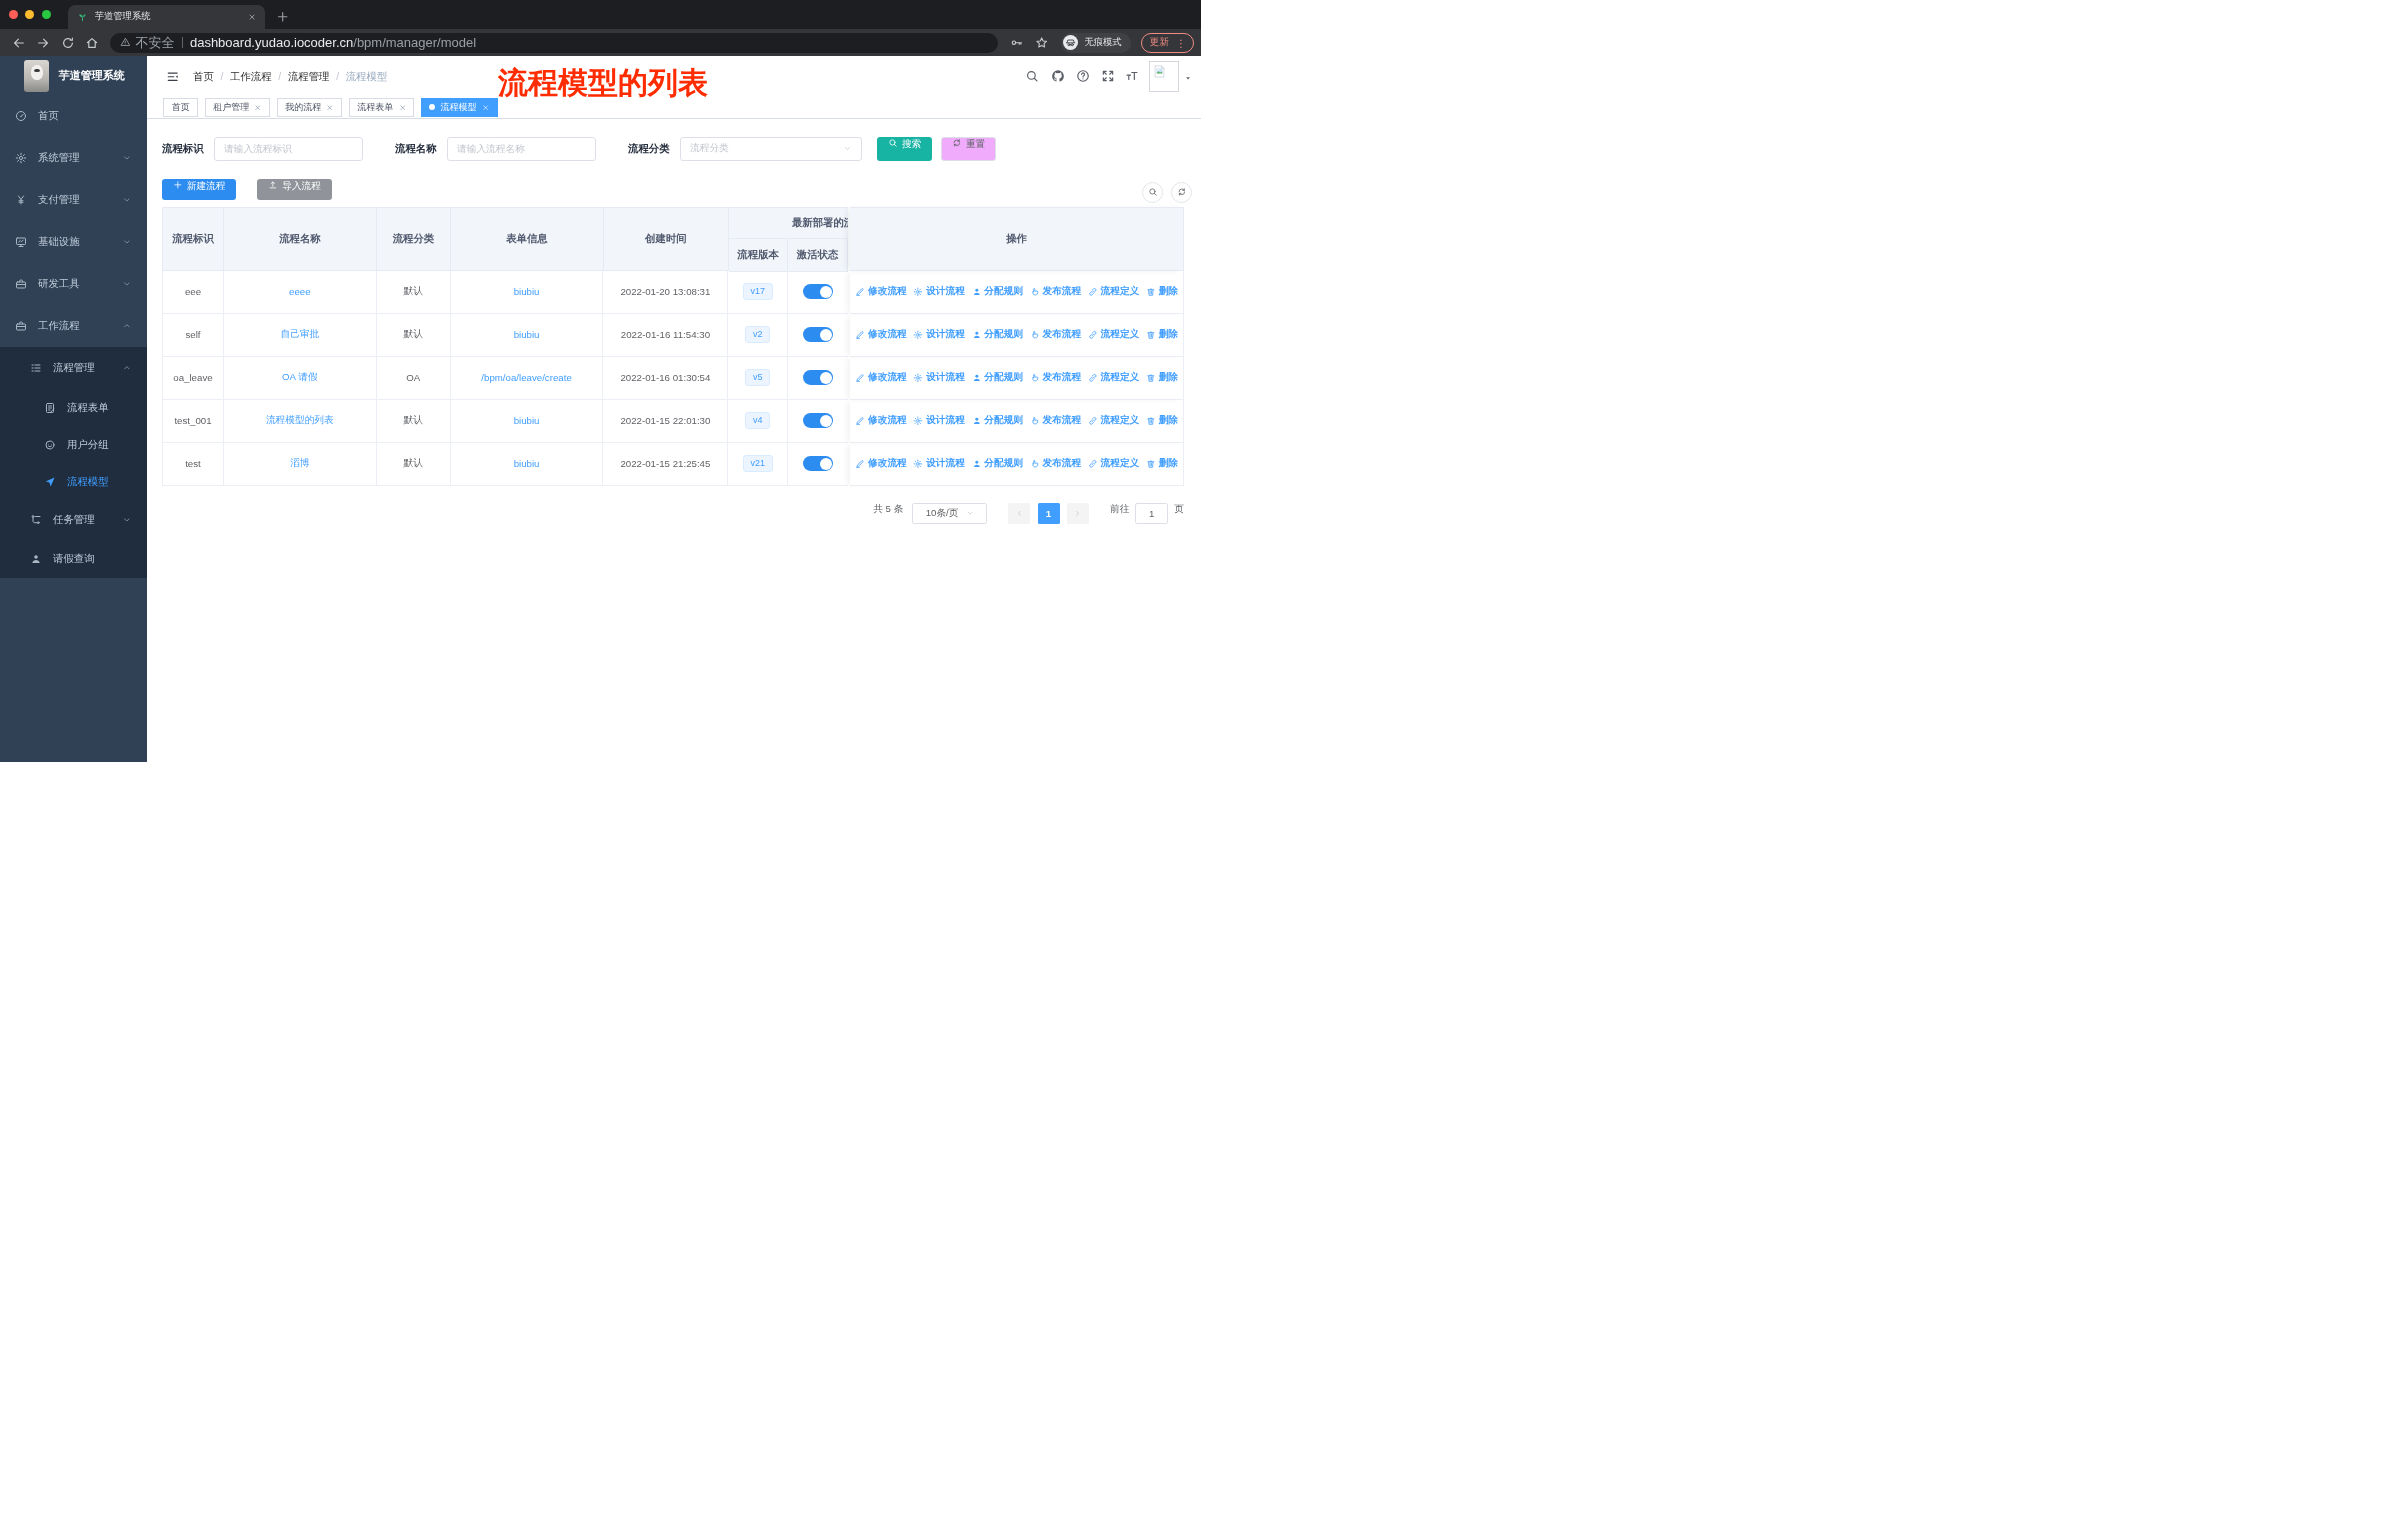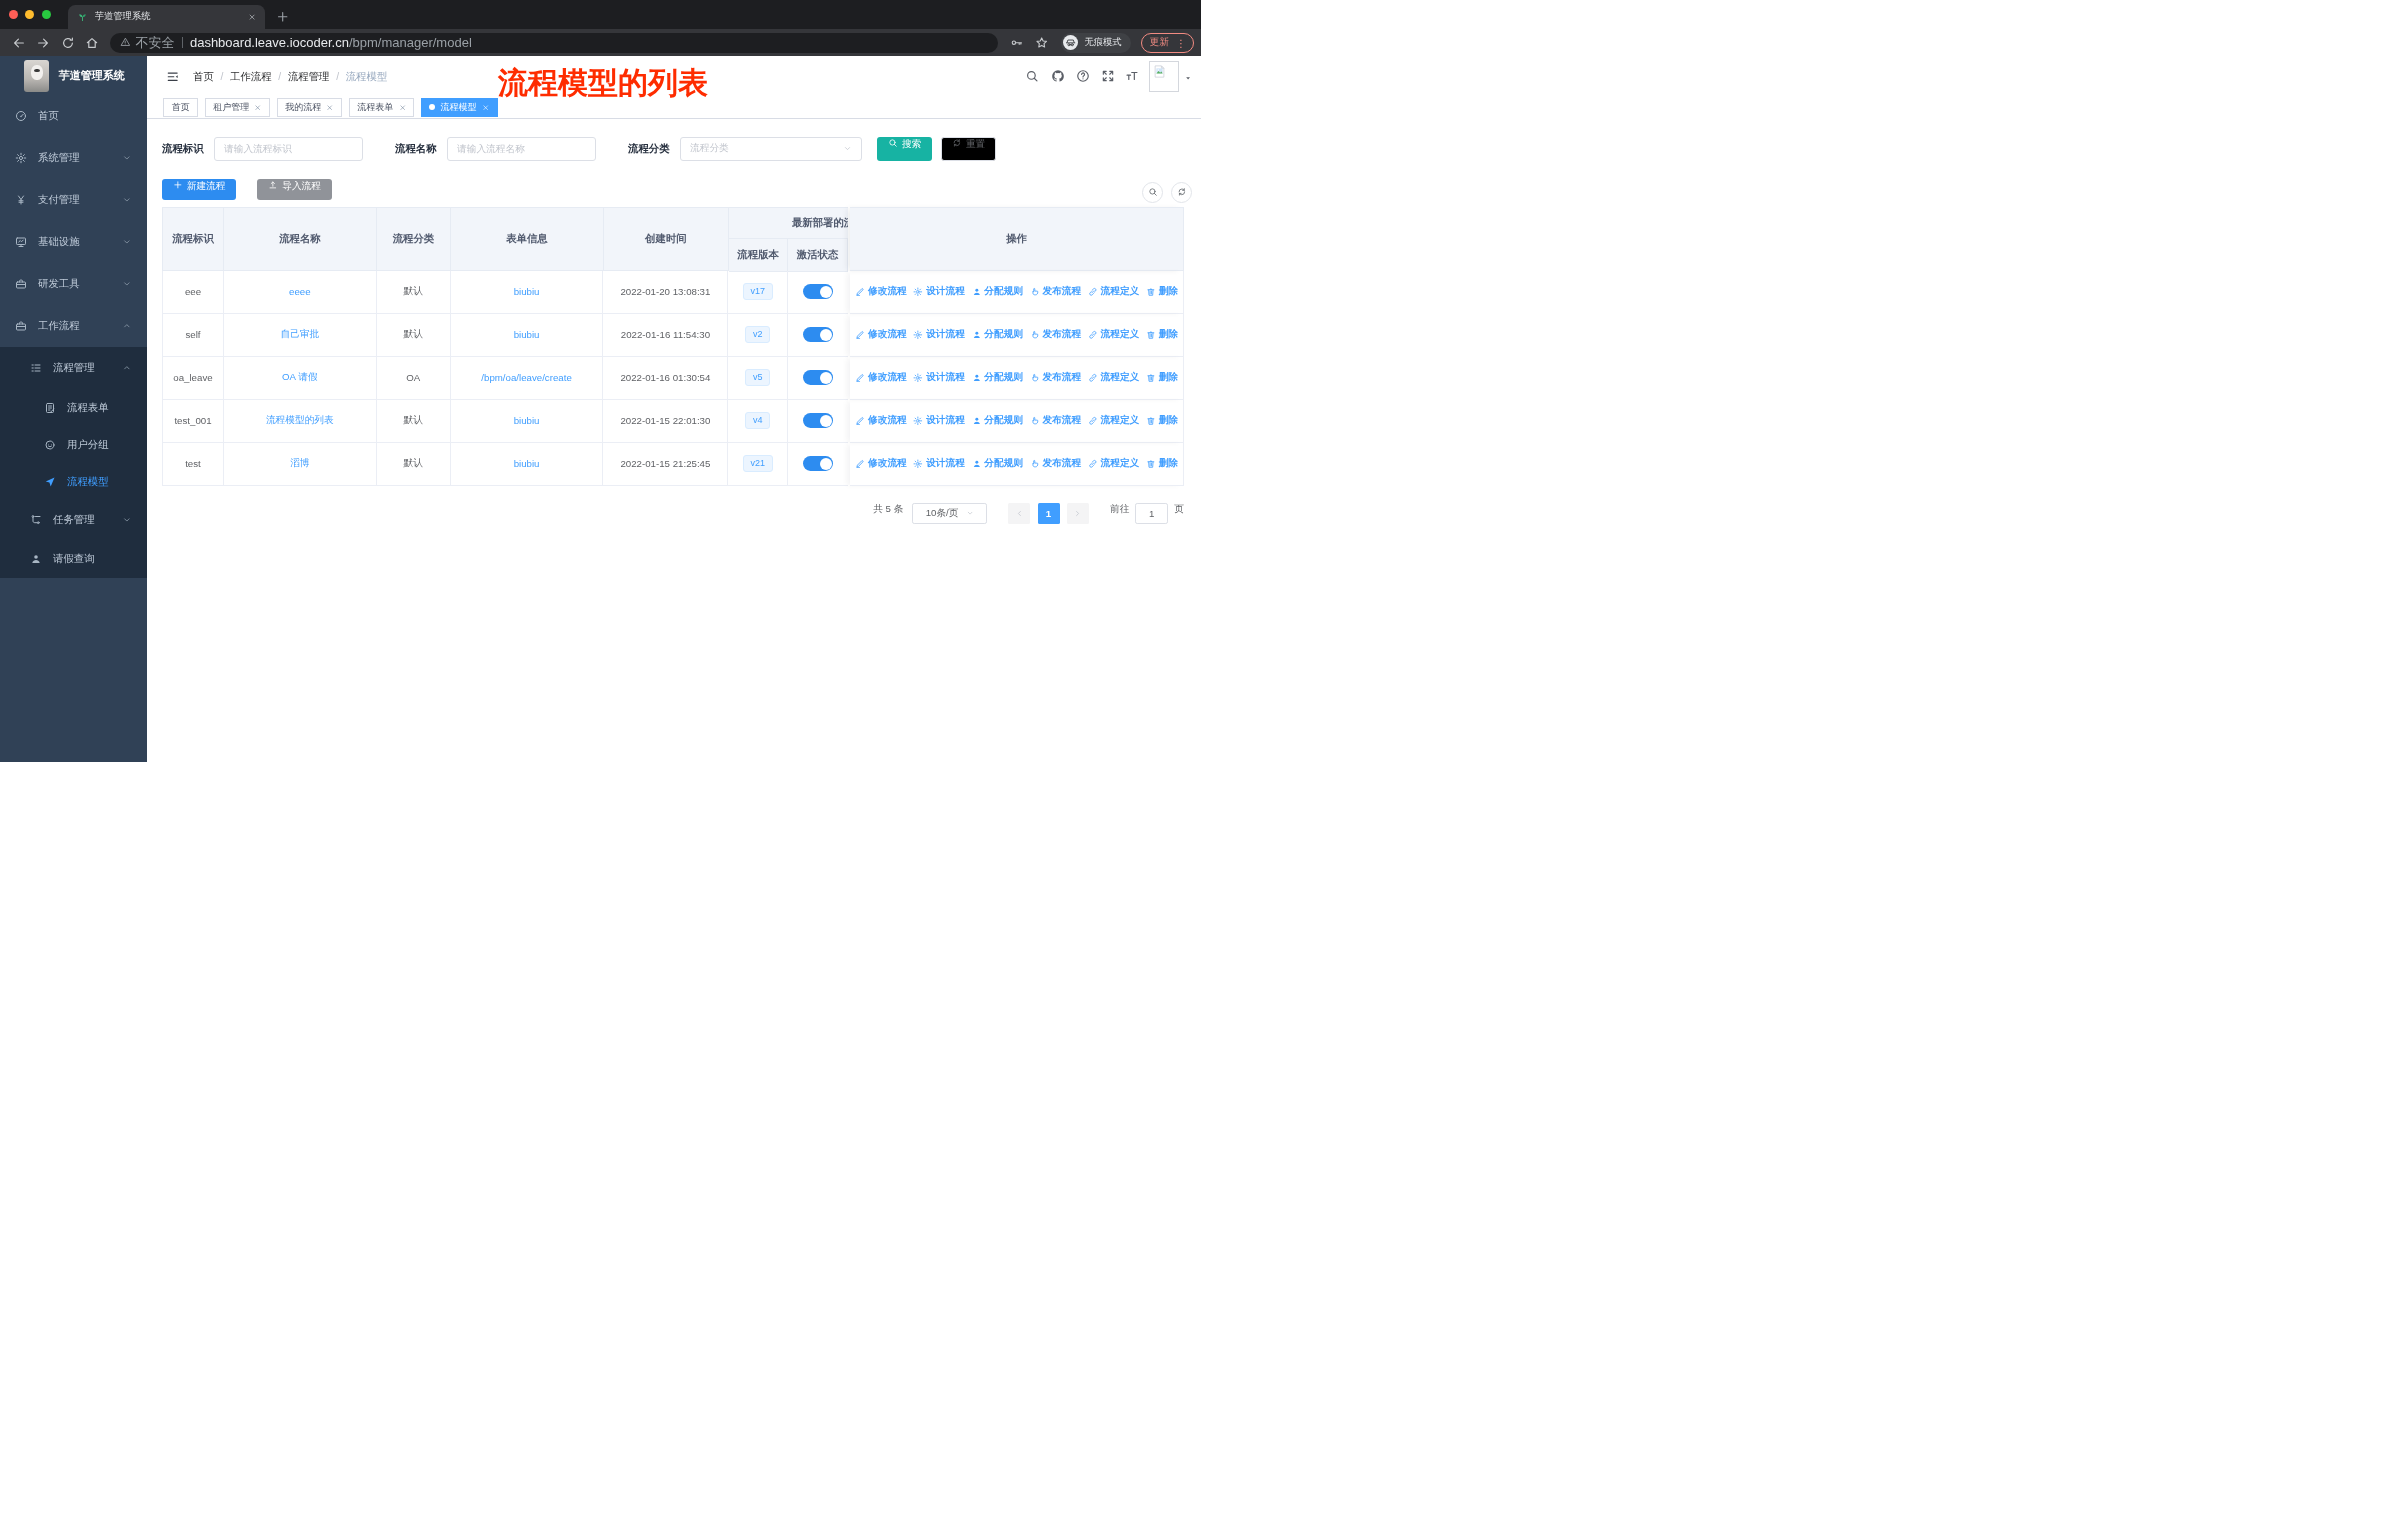"dashboard.leave.iocoder.cn" span.dom { text: dashboard.leave.iocoder.cn -> dashboard.yudao.iocoder.cn }
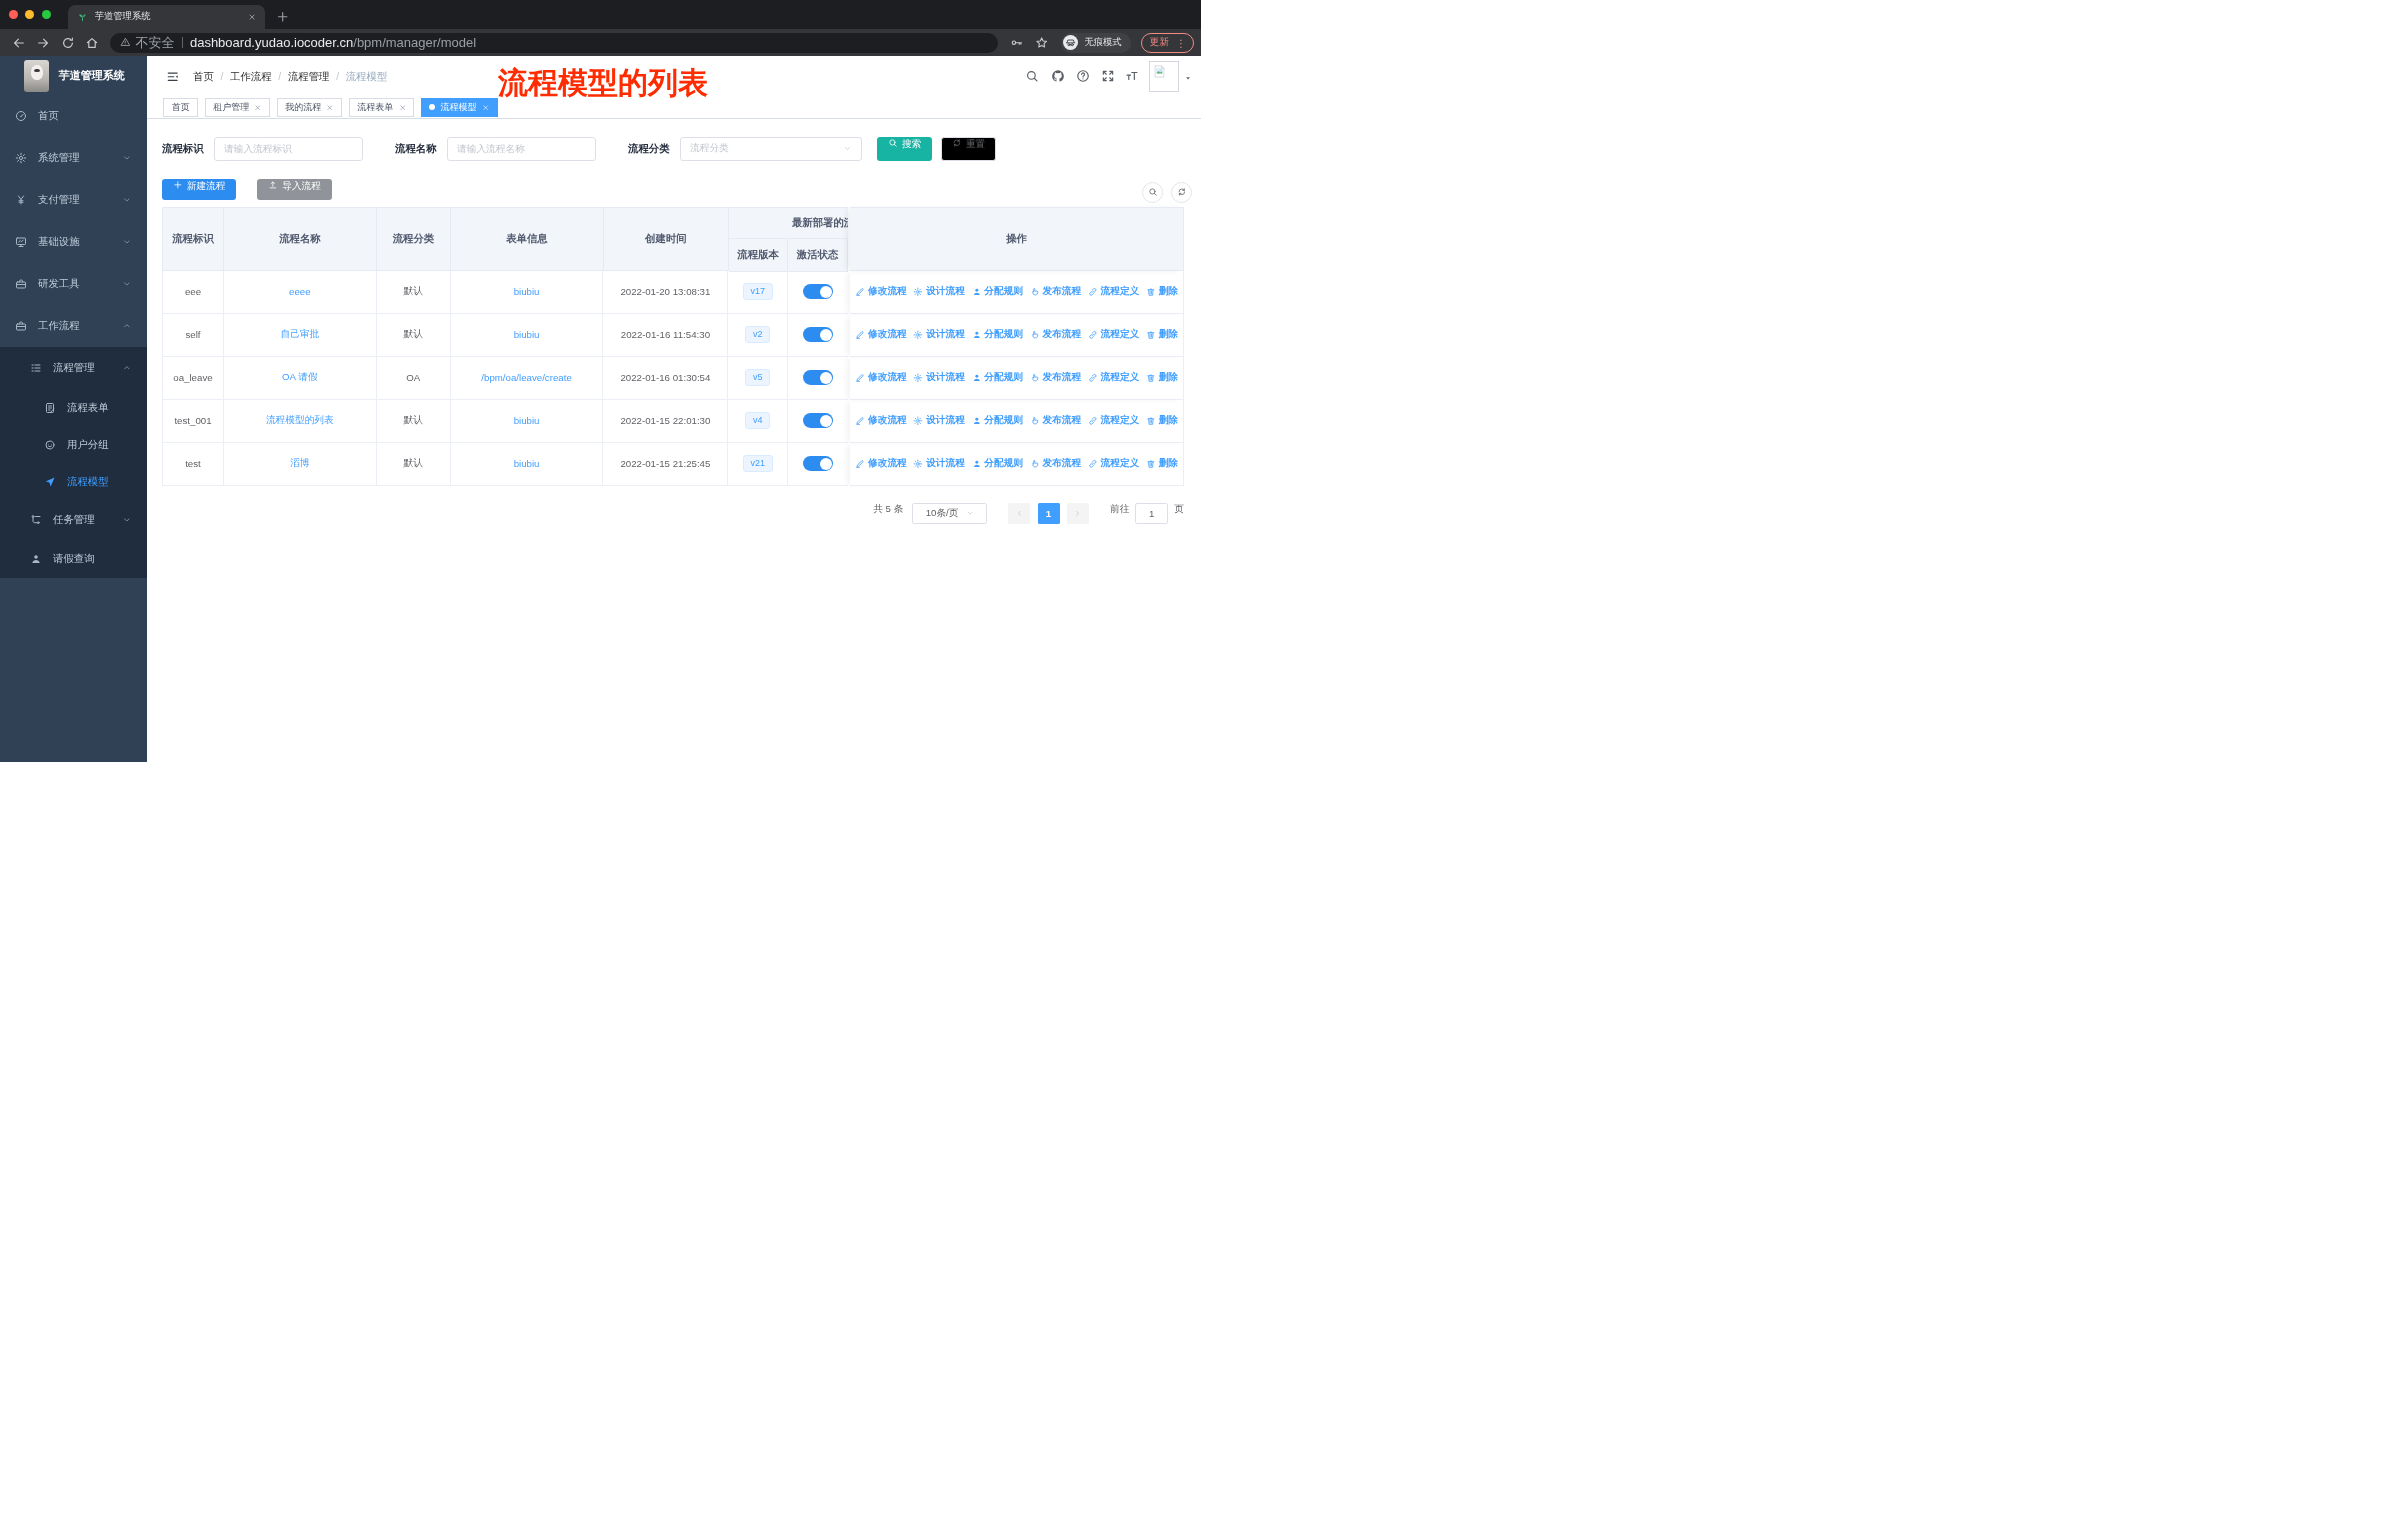"重置" .btn-reset { background: #000000 -> #f0abfc }
